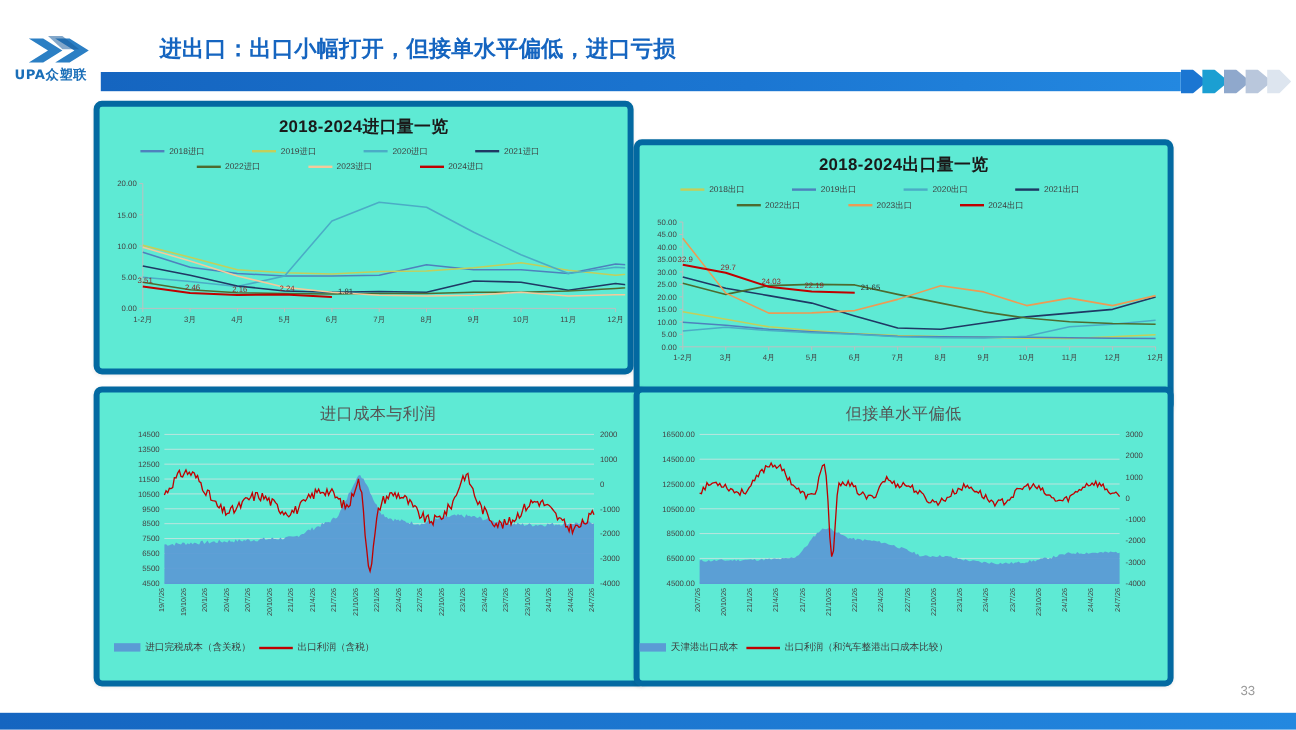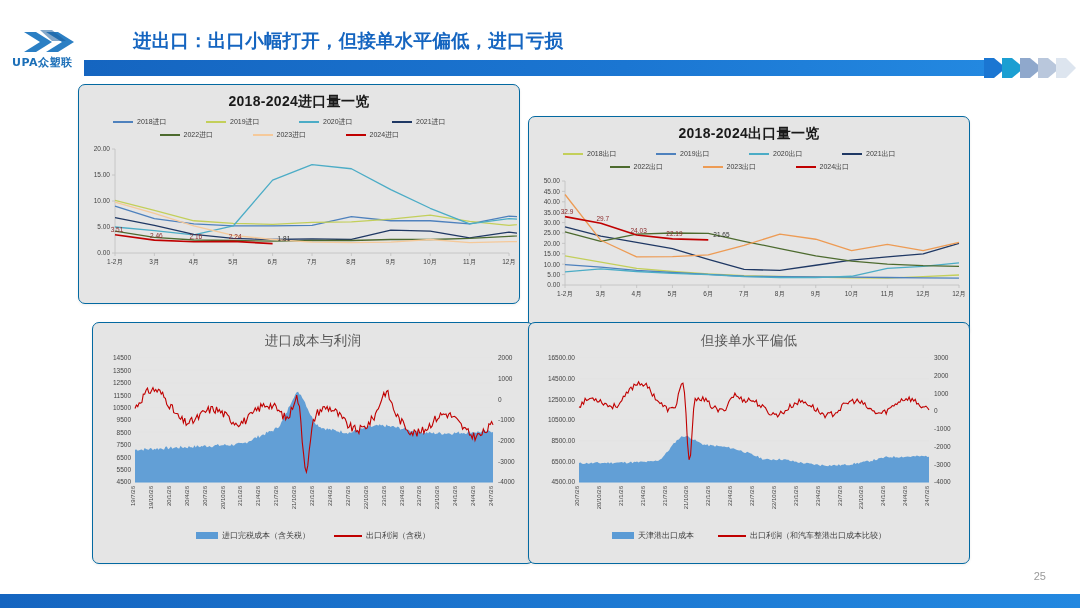"2018-2024进口量一览" .card { background: #e5e5e5 -> #5eead4; border: 1px solid #0369a1 -> 5px solid #0369a1 }
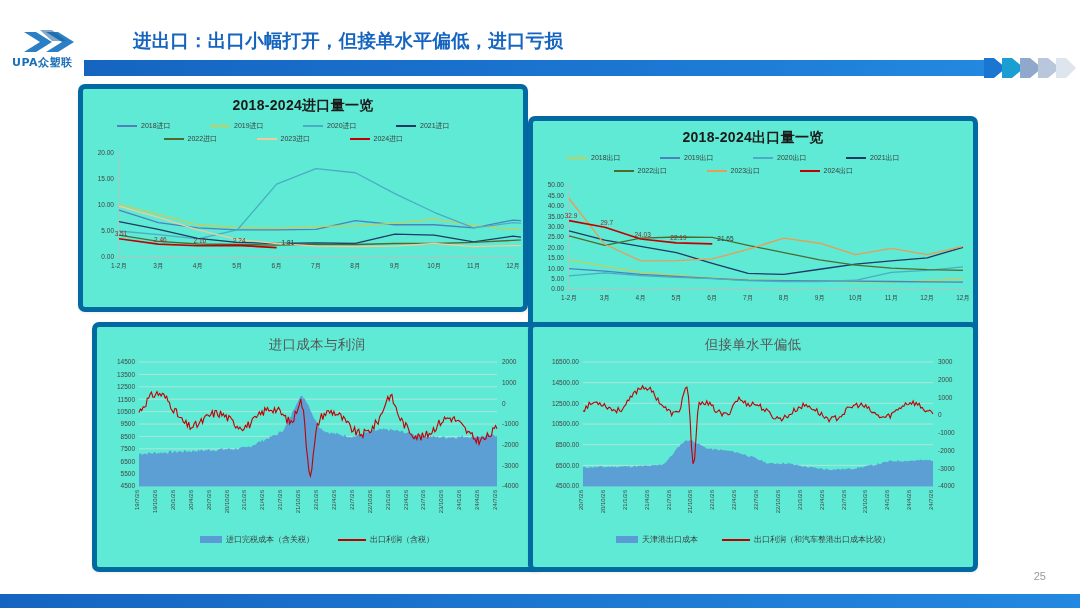"进口成本与利润" #card-imp-cost { left: 92px -> 78px; padding-left: none -> 12px }
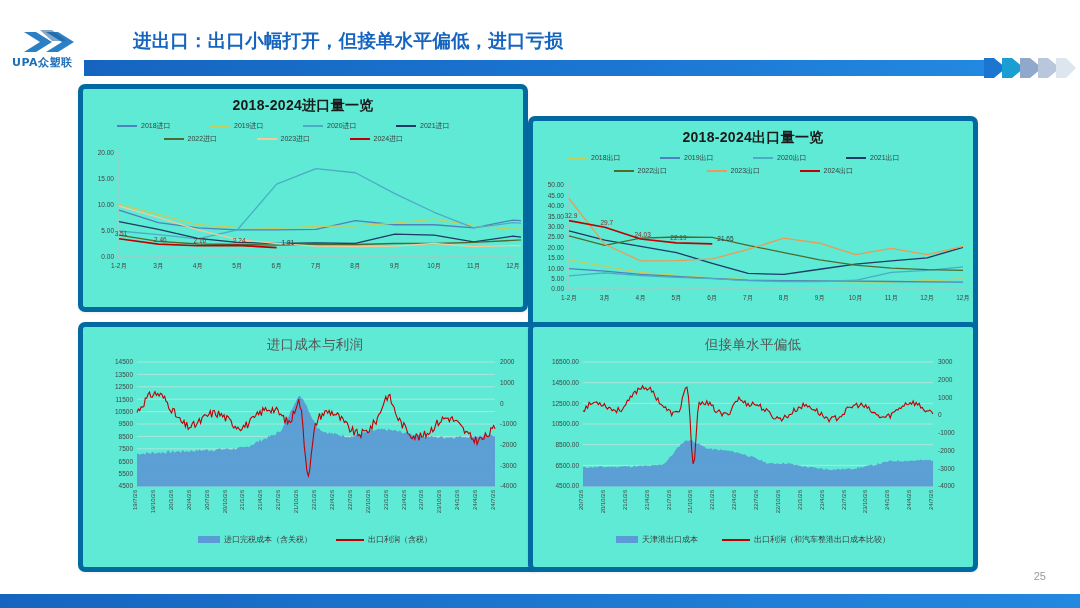"进口完税成本（含关税）" .legend-bottom { gap: 24px -> 7px; justify-content: center -> none }
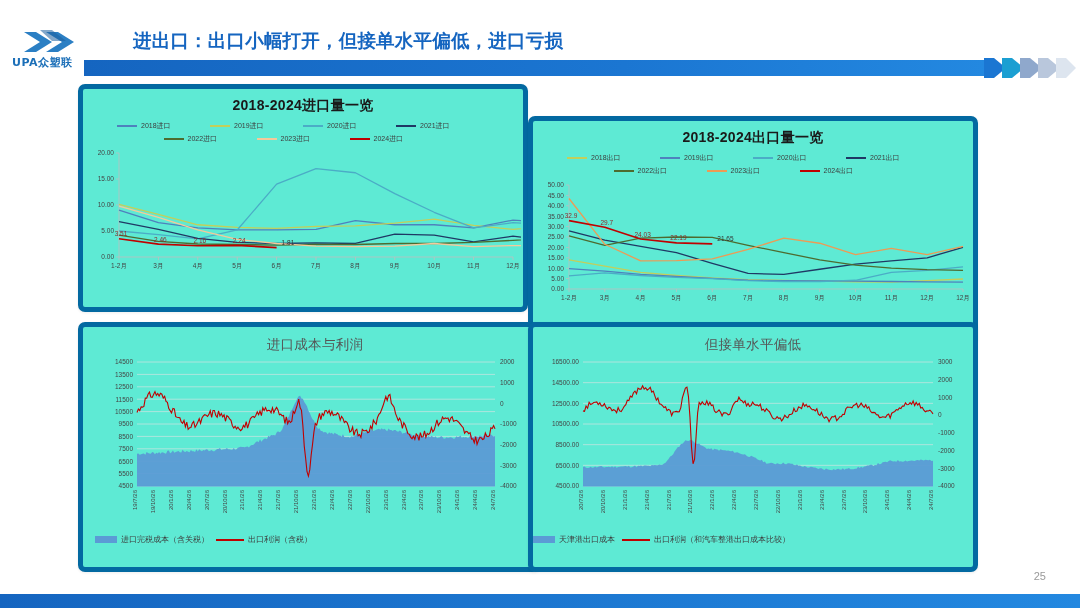"25" div.page-num { text: 25 -> 33 }
